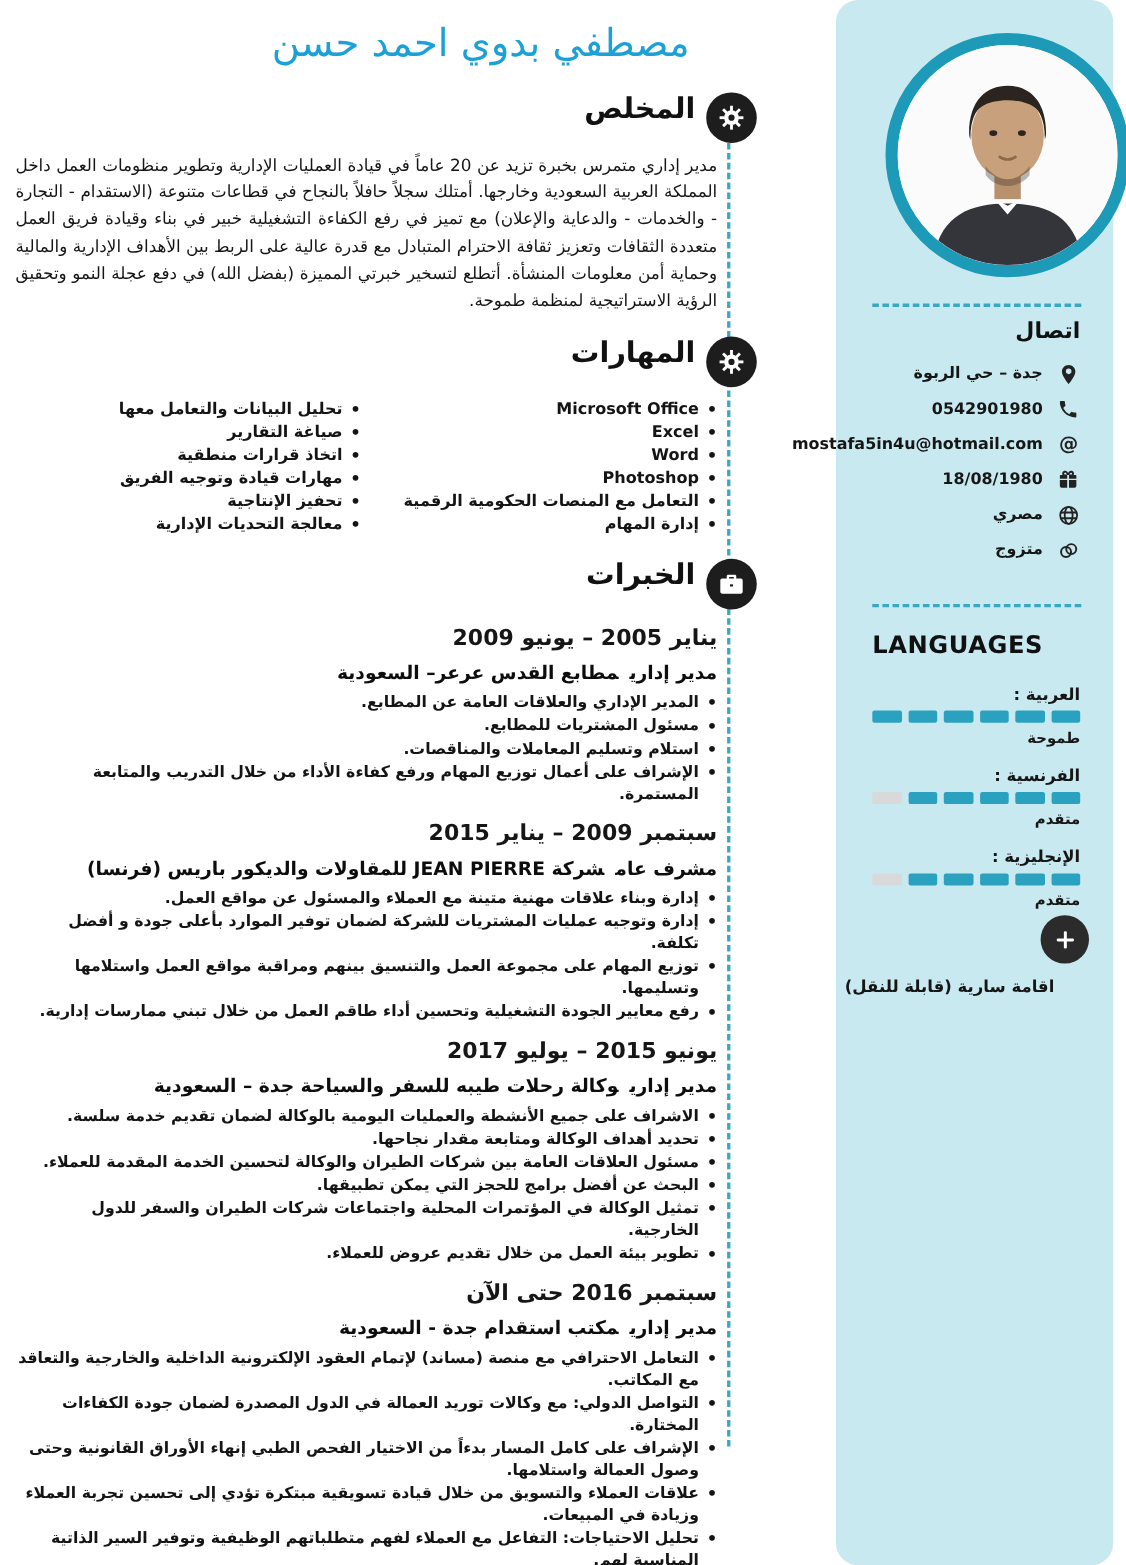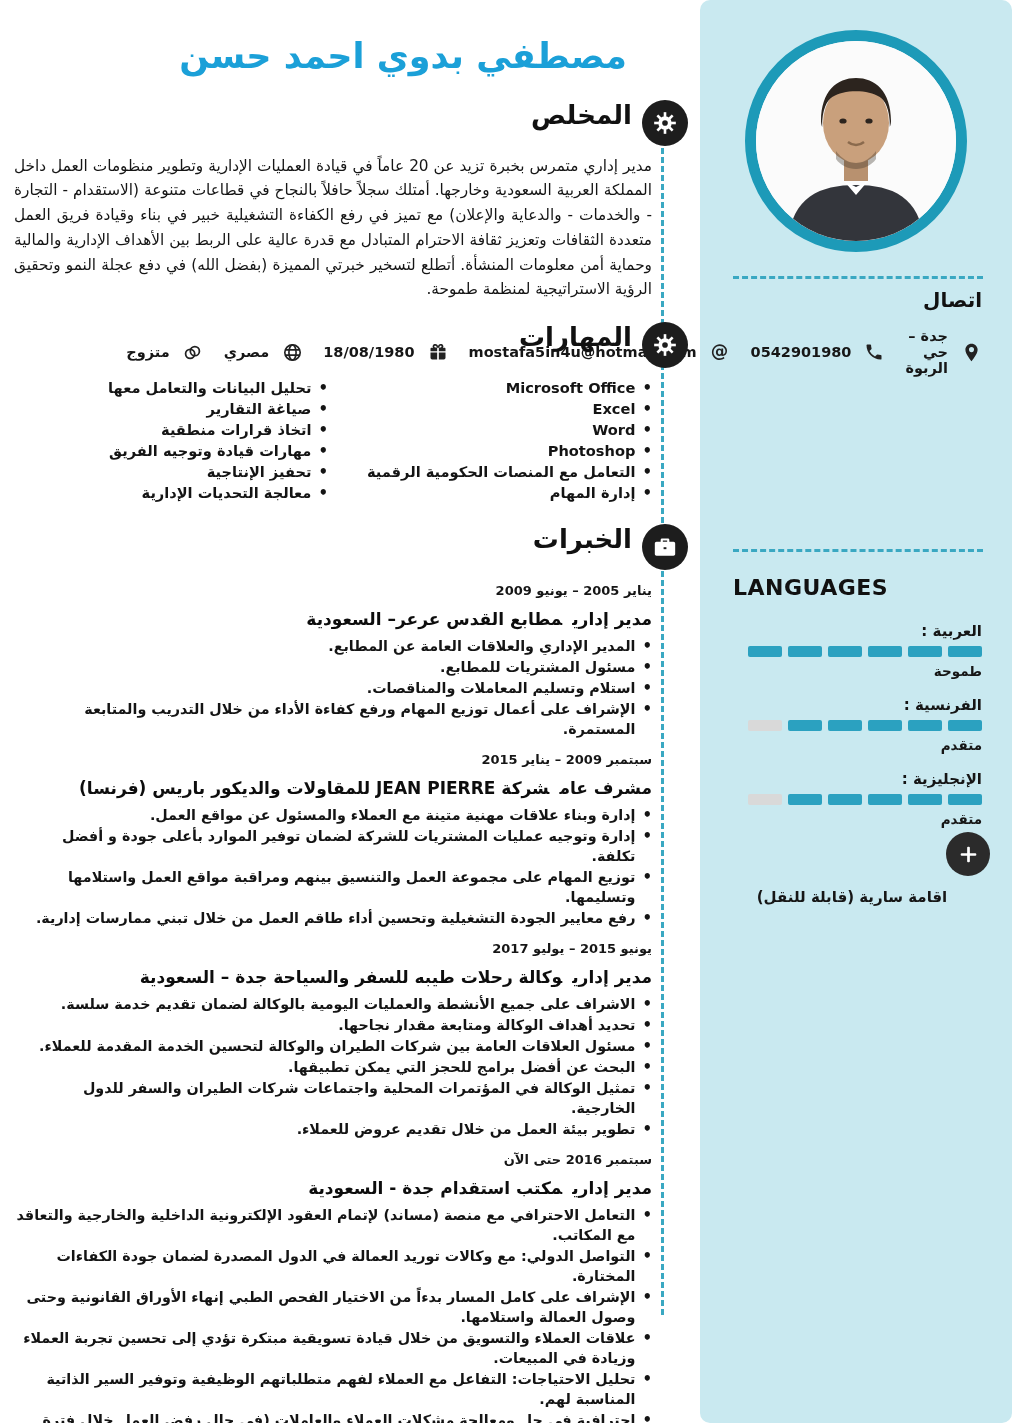"مصطفي بدوي احمد حسن" .name { font-weight: 700 -> 400; margin: 34px 25px 0 0 -> 18px 25px 0 0 }
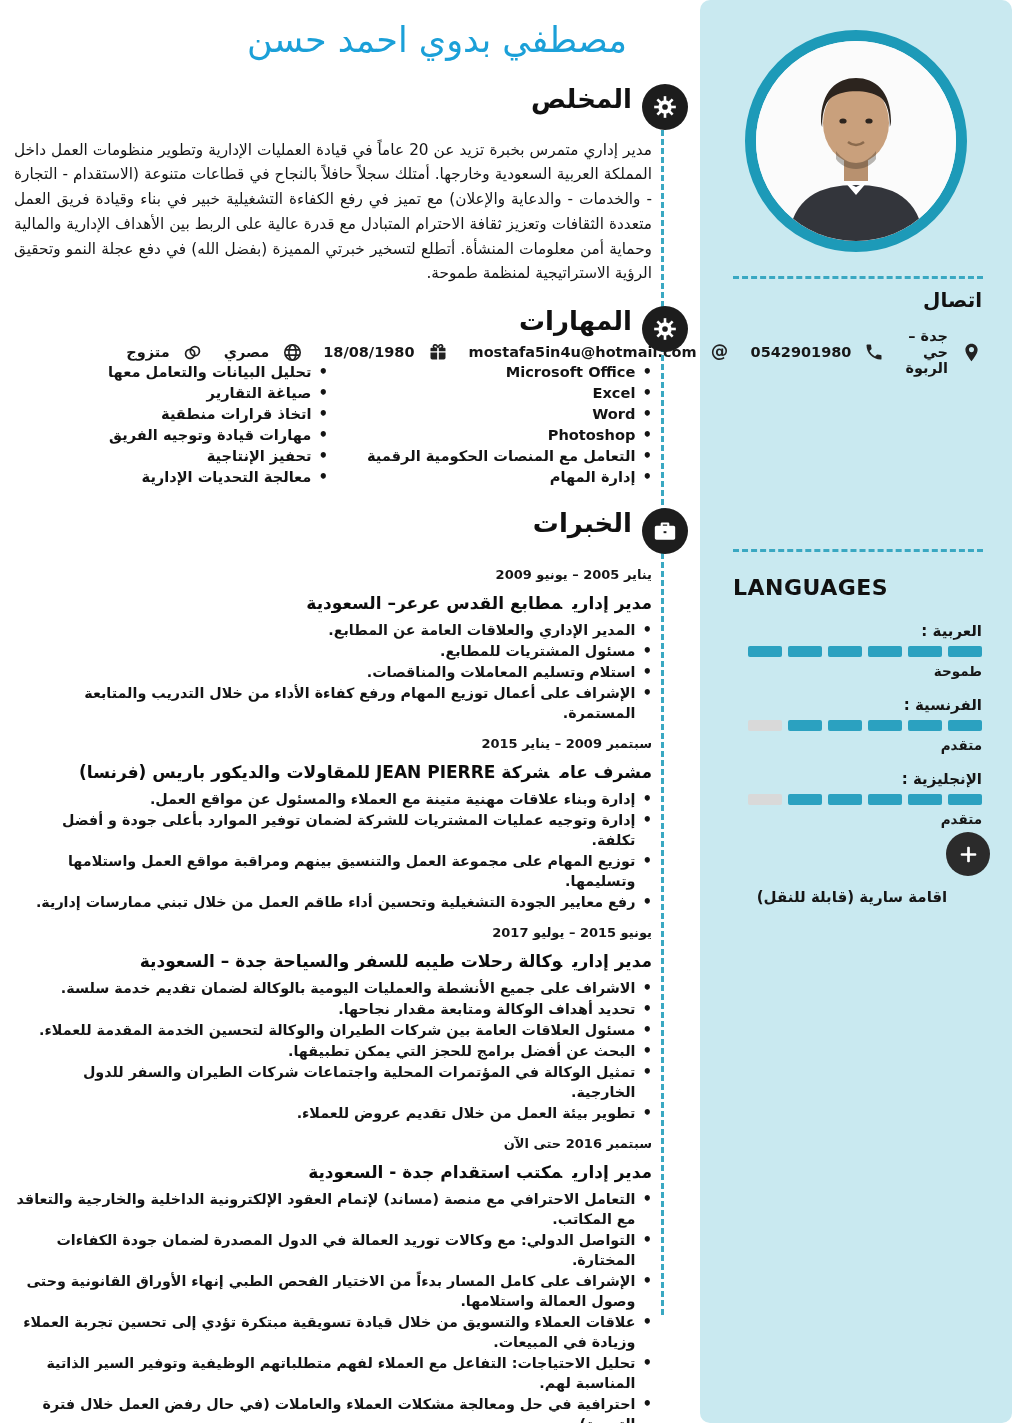"اتصال" .sidebar { border-radius: 10px -> 20px; width: 312px -> 252px }
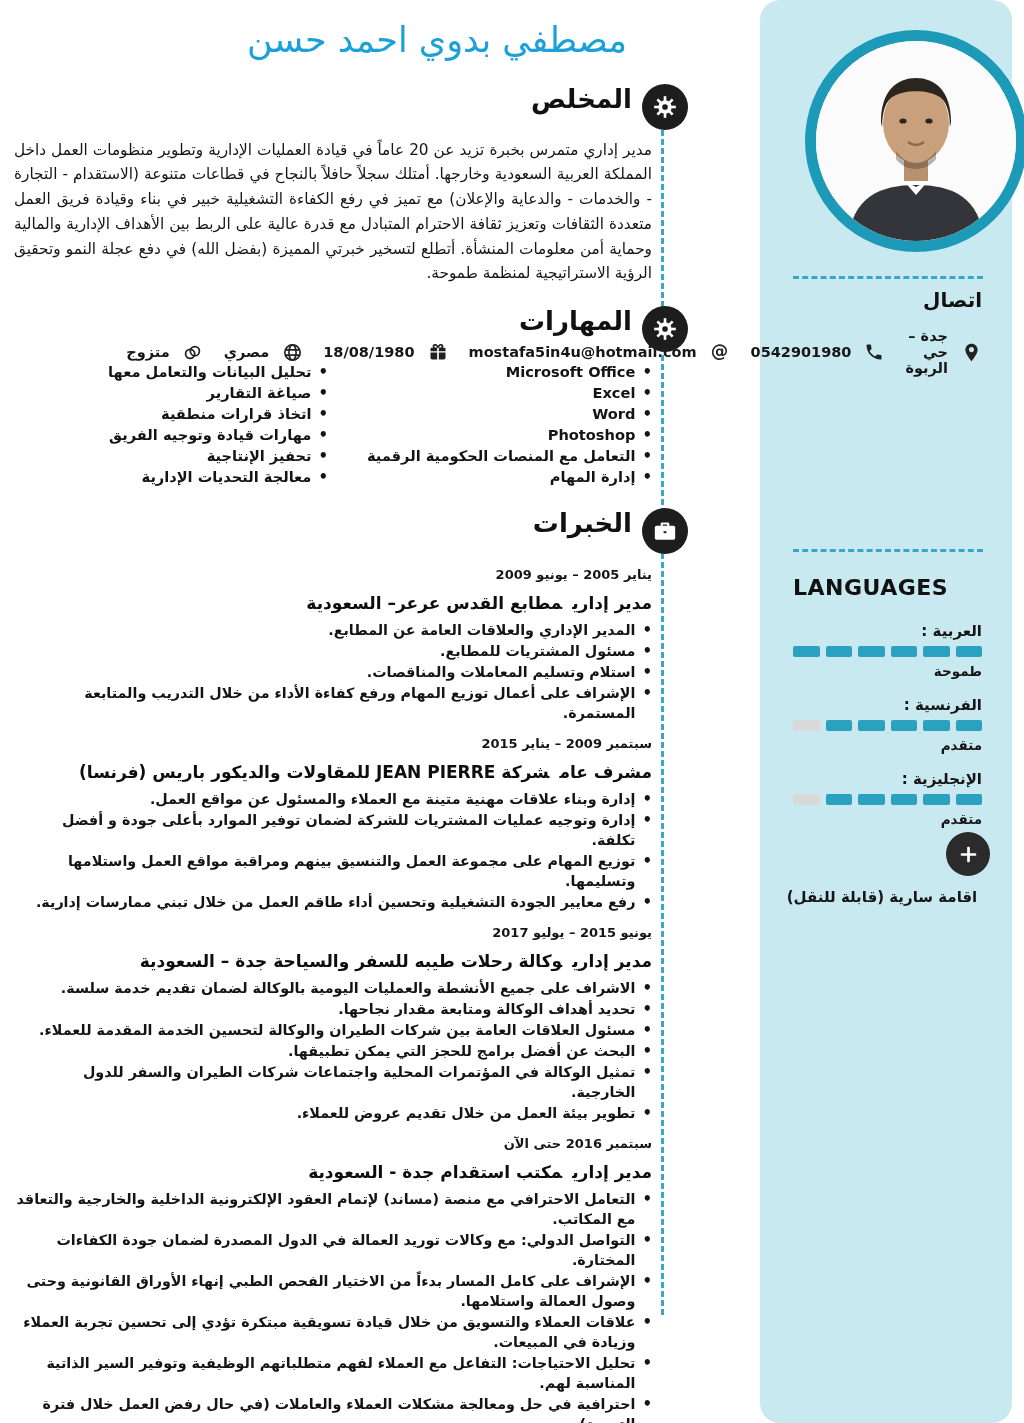"جدة – حي الربوة" .contact-list { flex-direction: row -> column; gap: 20px -> 8px }
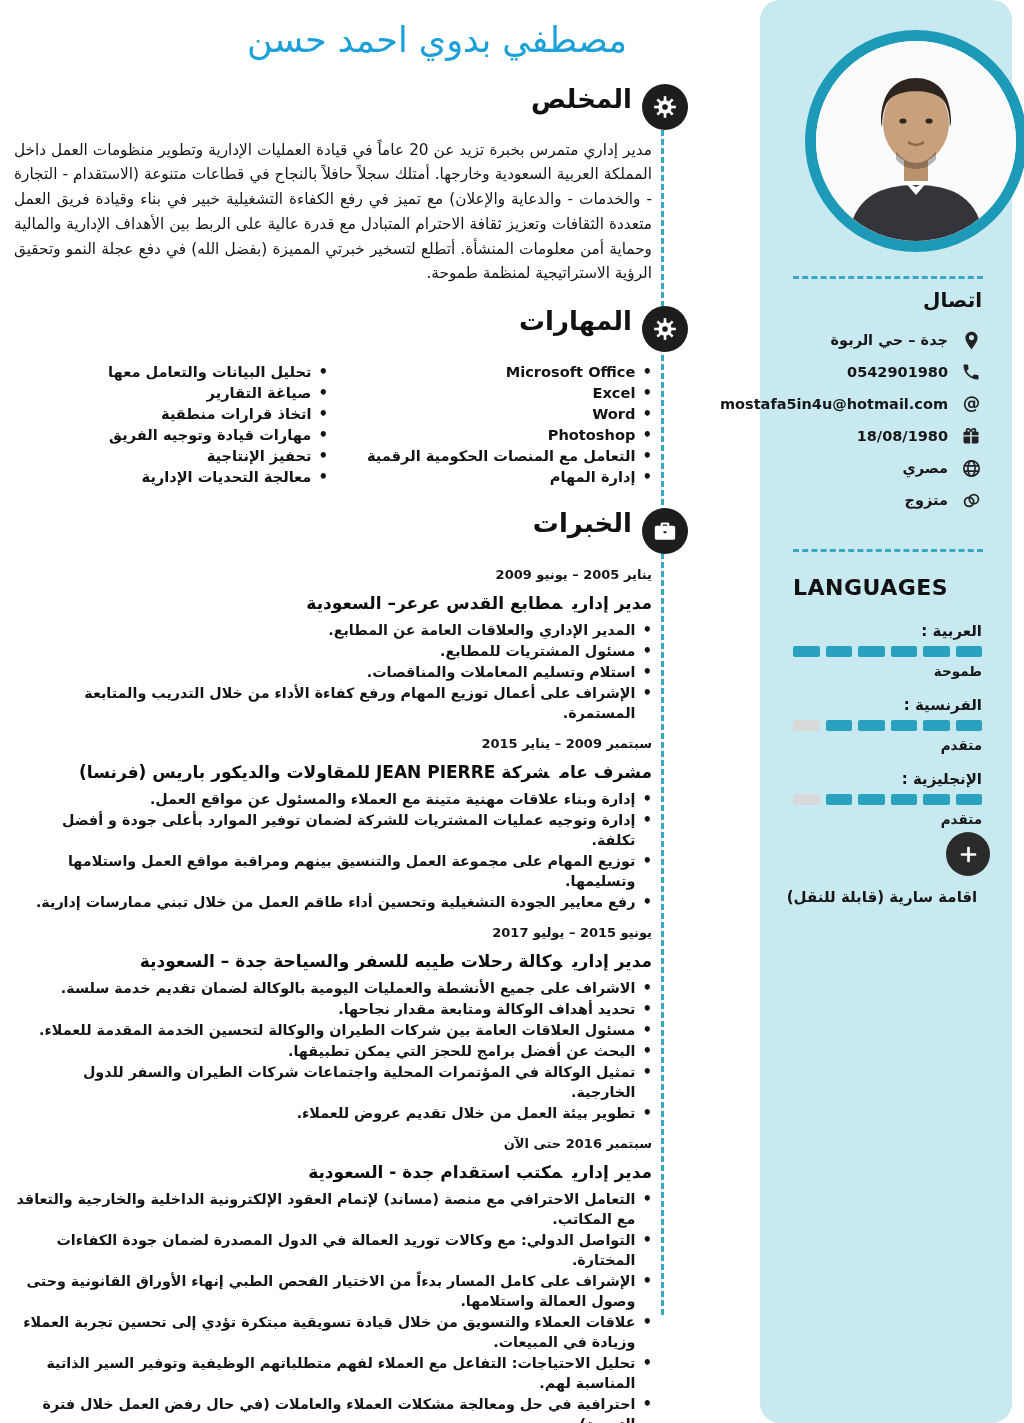"يناير 2005 – يونيو 2009" .job-date { font-size: 13px -> 20px }
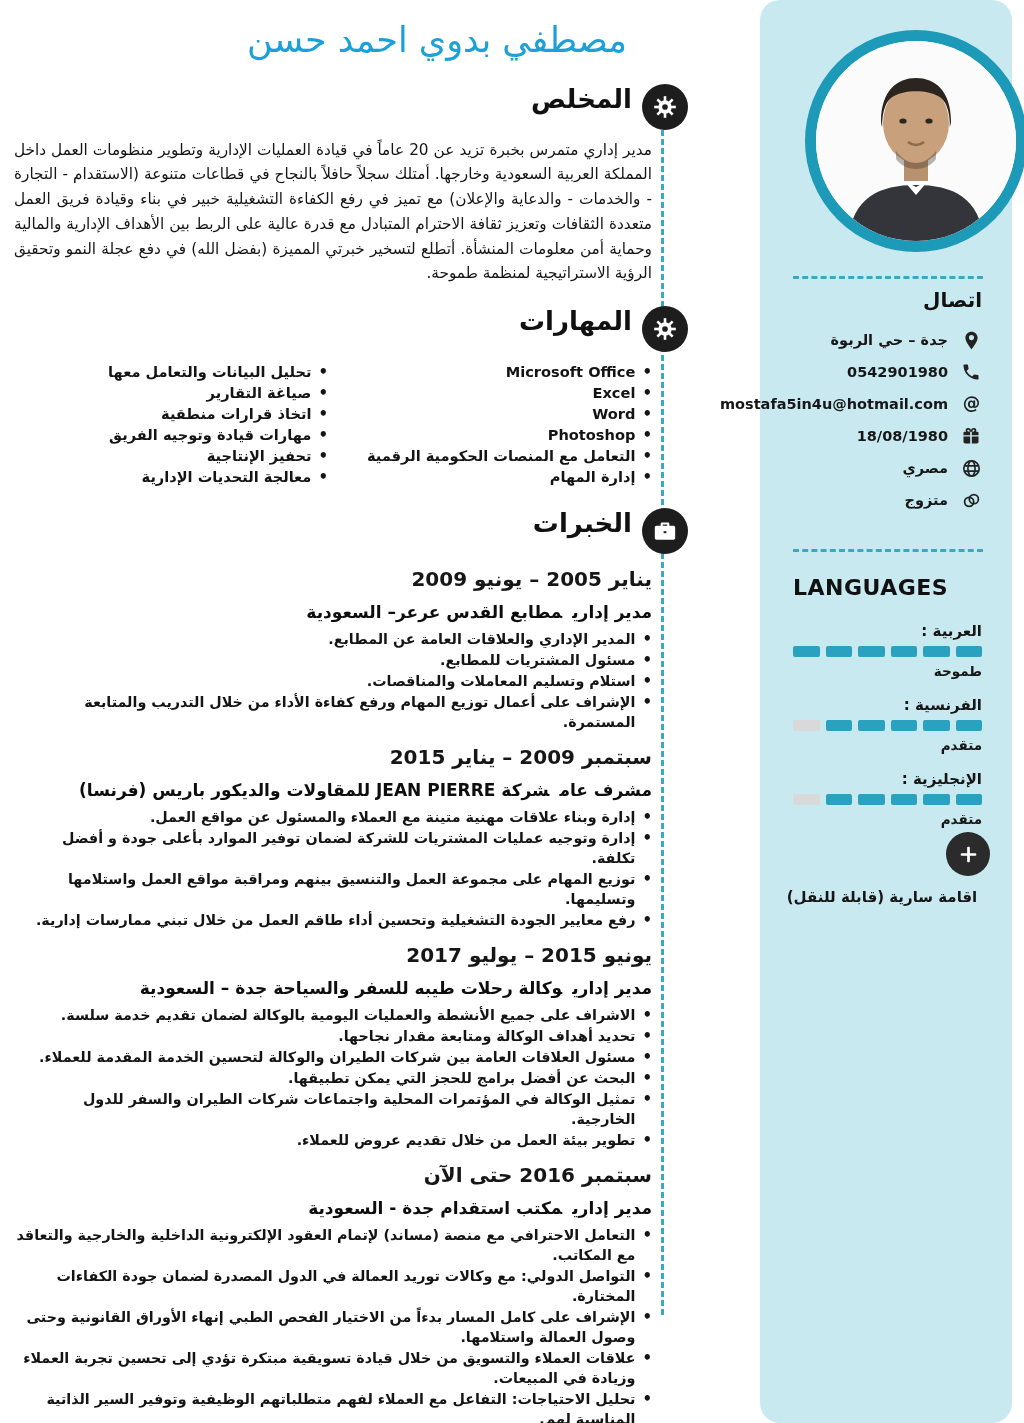"اقامة سارية (قابلة للنقل)" .residency-text { text-align: center -> left }
